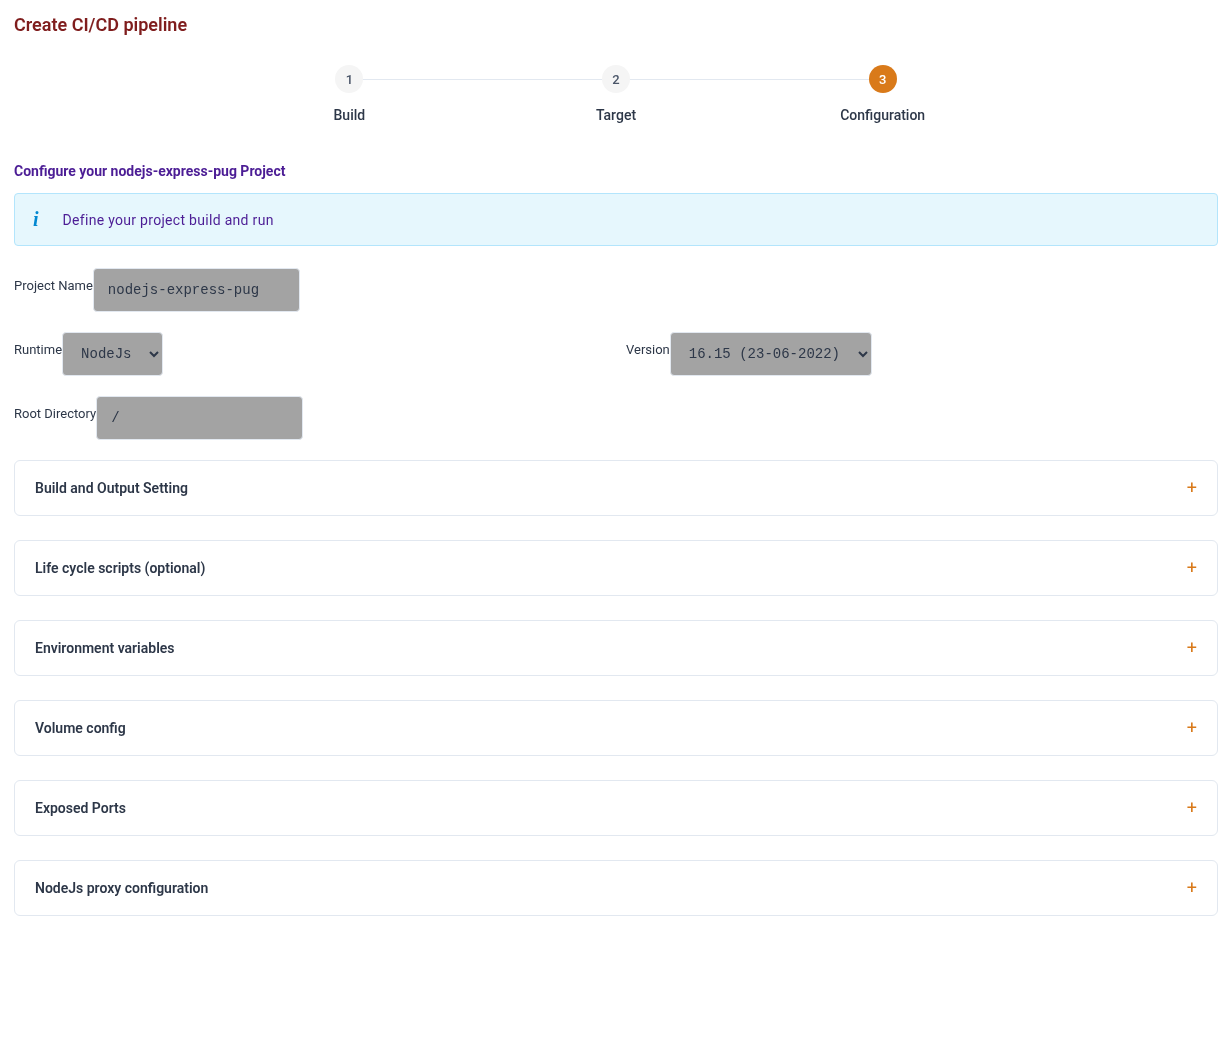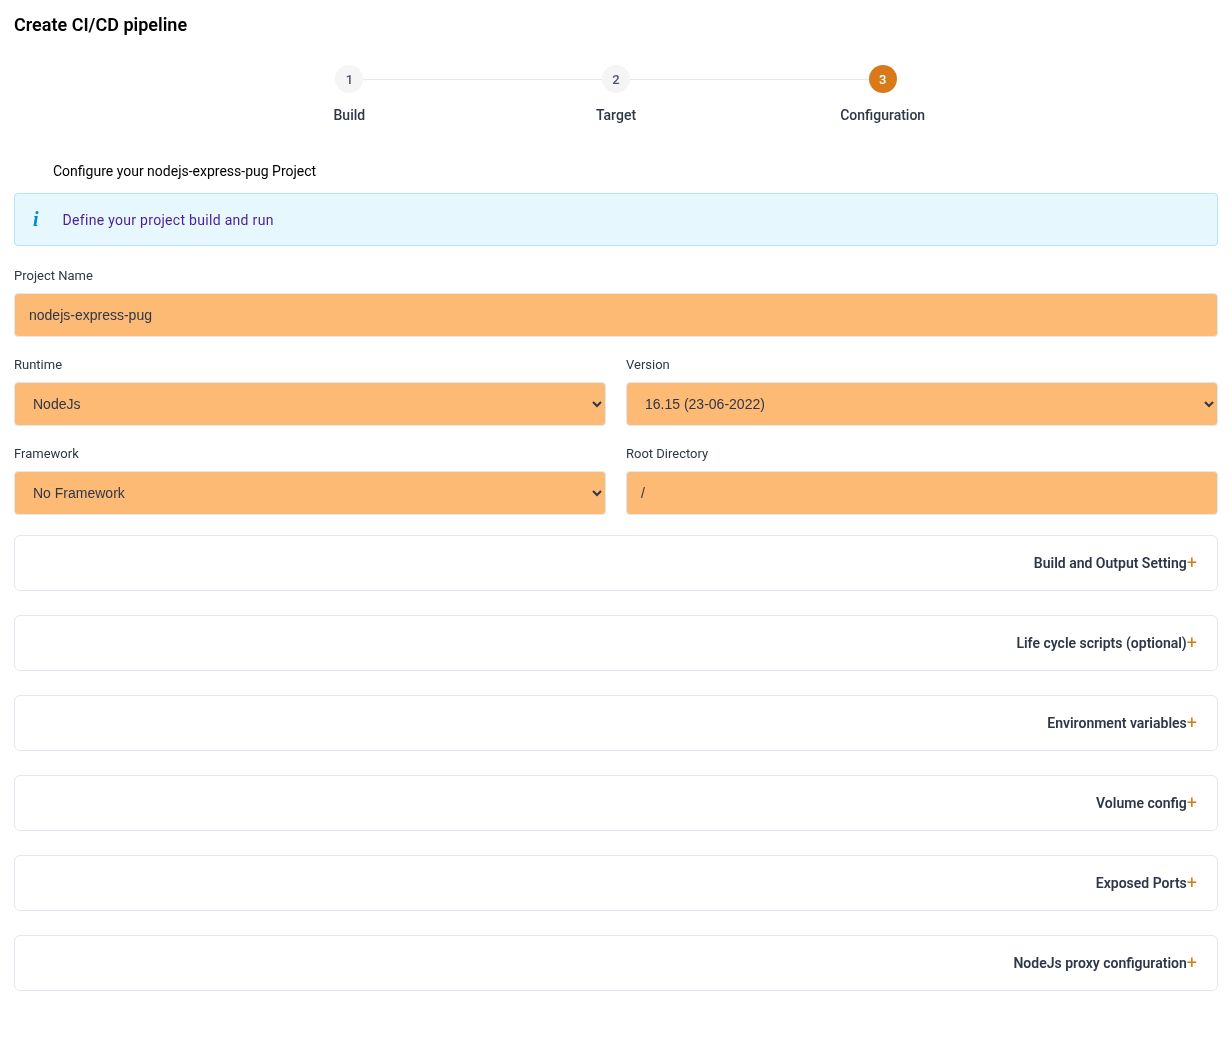"Create CI/CD pipeline" .page-title { color: #000000 -> #7f1d1d }
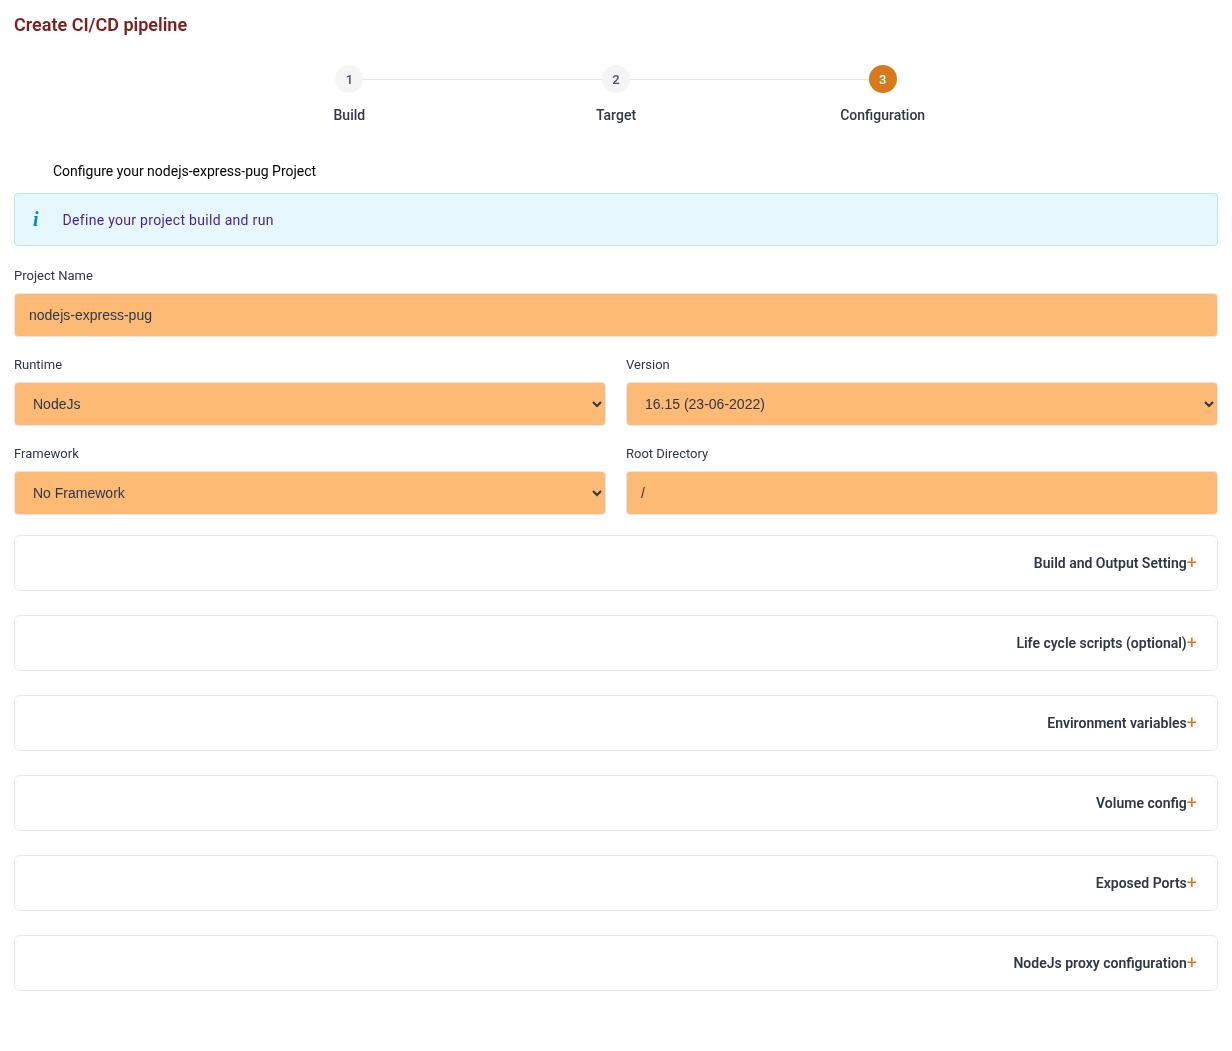"Configure your nodejs-express-pug" .section-heading { color: #000000 -> #4c1d95; font-weight: 400 -> 700; margin-left: 39px -> none }
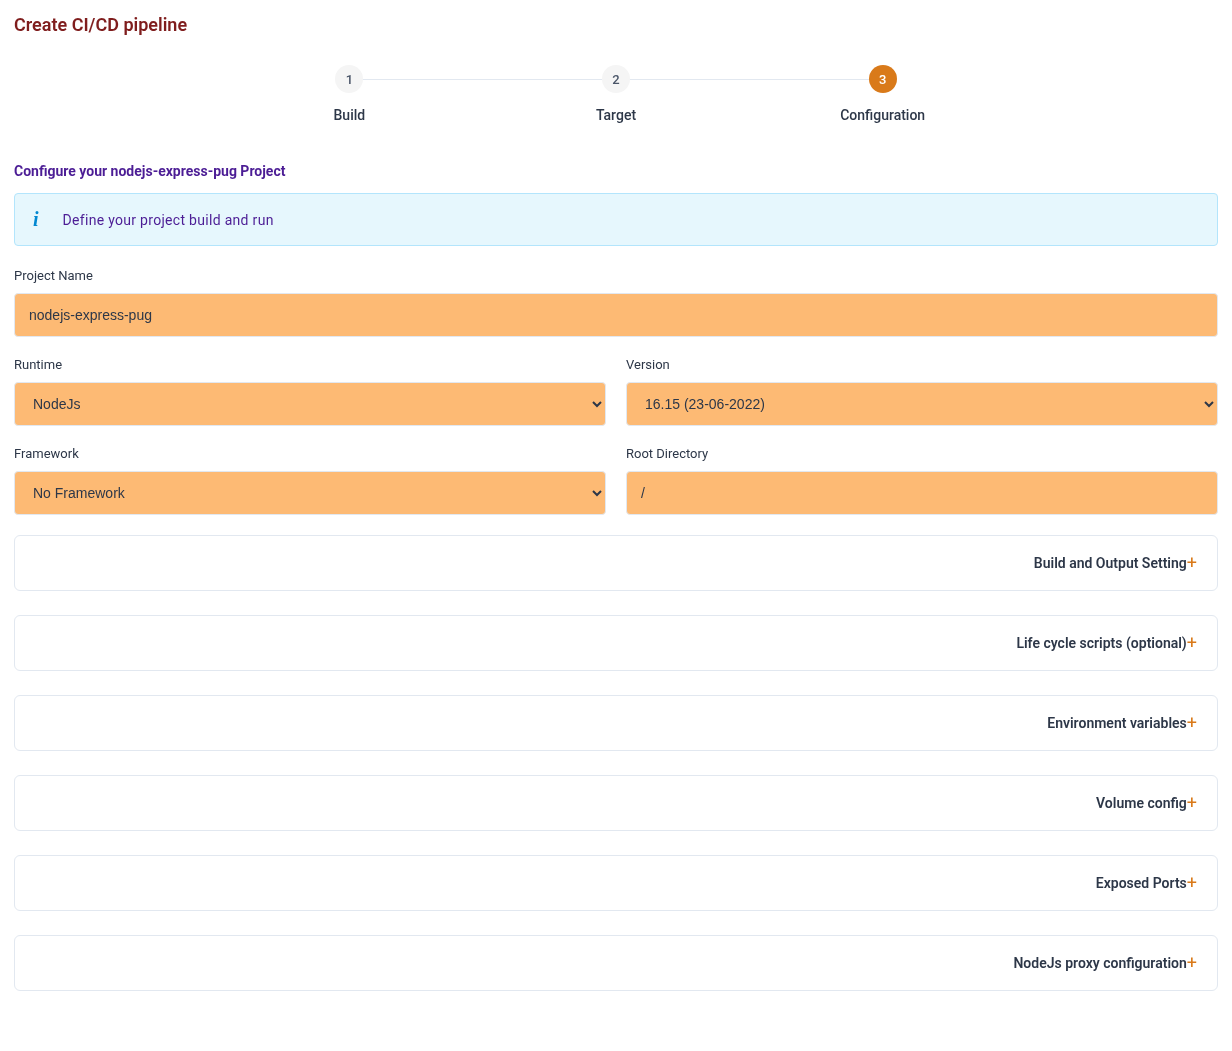"Project Name" .form-group { align-items: none -> center; flex-direction: column -> row }
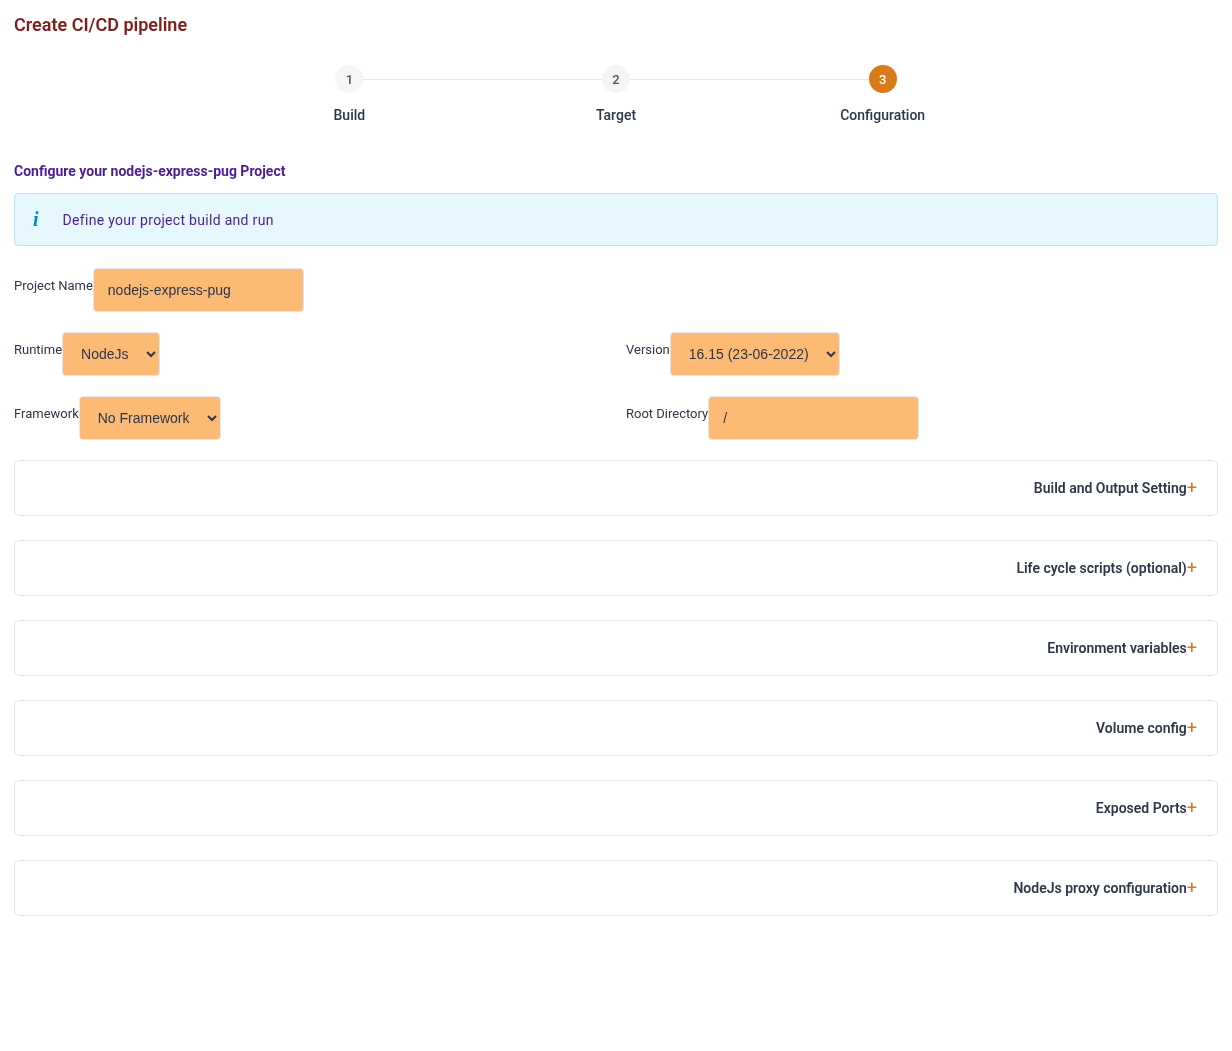"nodejs-express-pug" .form-input, .form-select { background: #fdba74 -> #a3a3a3; font-family: Liberation Sans, sans-serif -> Liberation Mono, monospace }
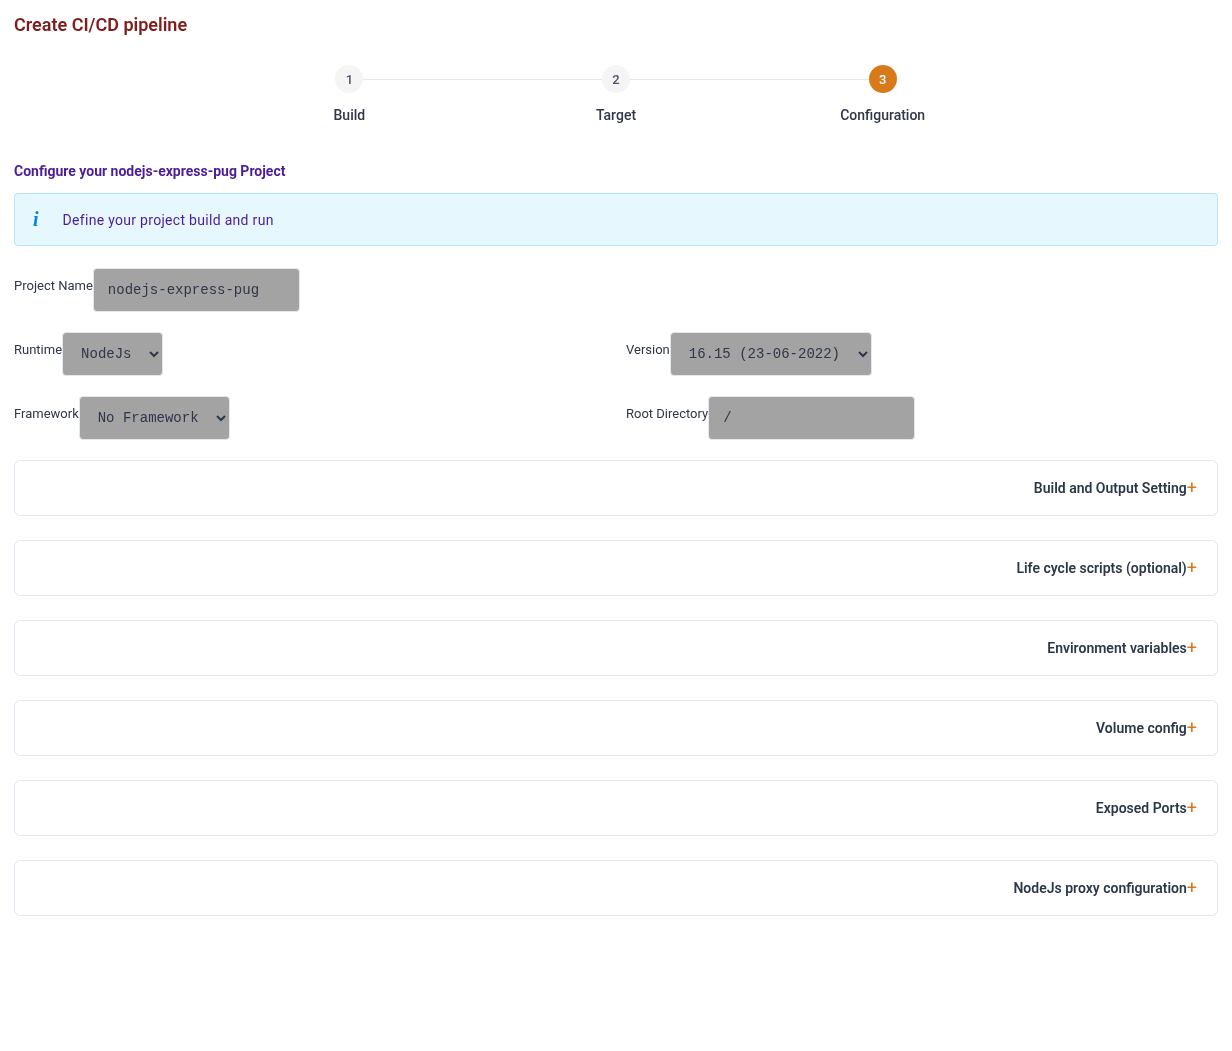"Framework" div.form-group { html: <div> <label>Framework</label> <select> <option>No Framework</option> </select> </div> -> none }
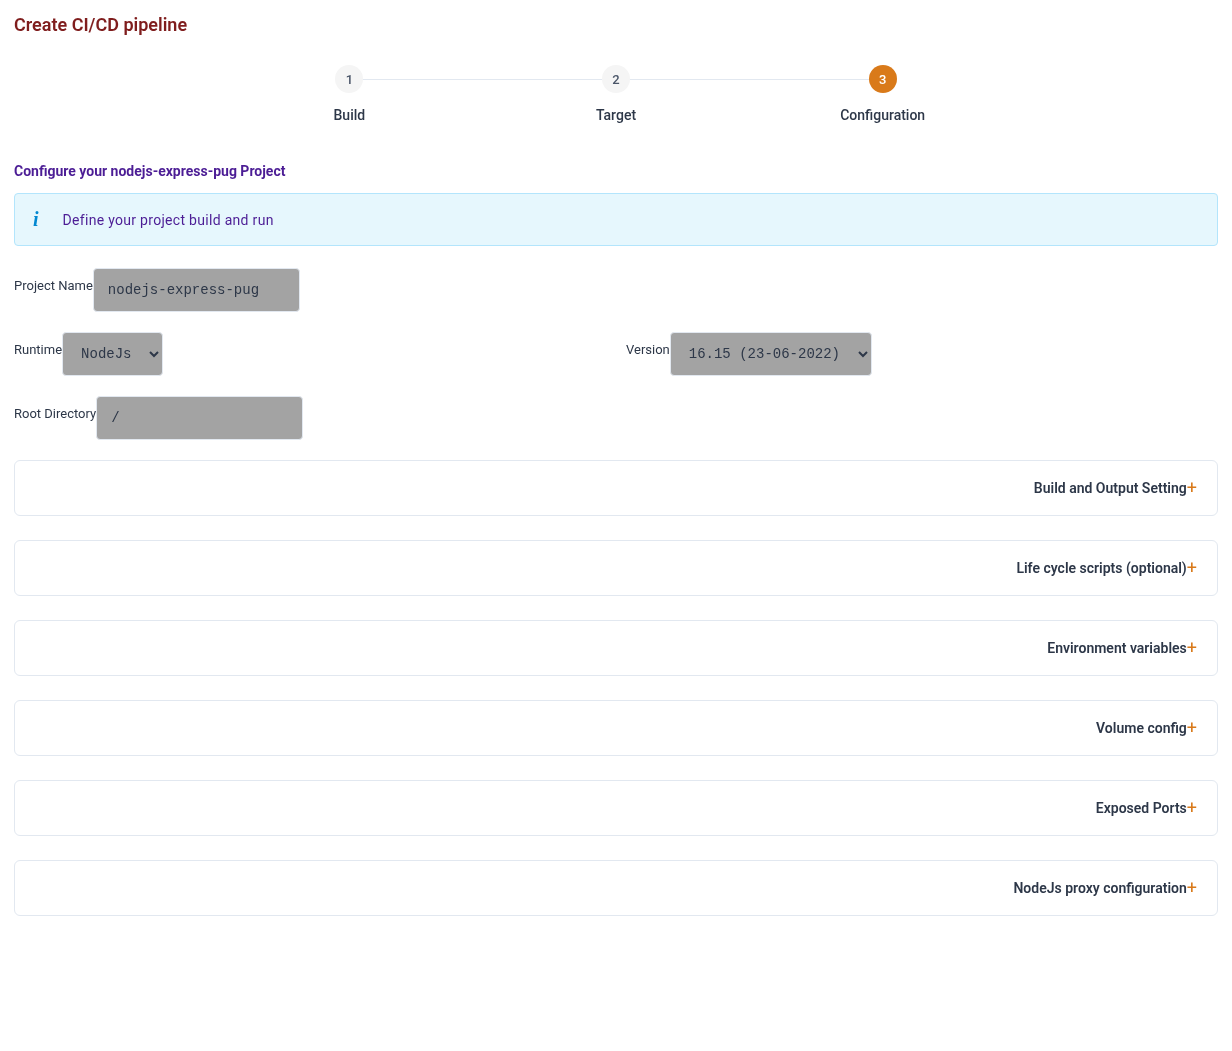"Build and Output Setting" .accordion { justify-content: flex-end -> space-between }
